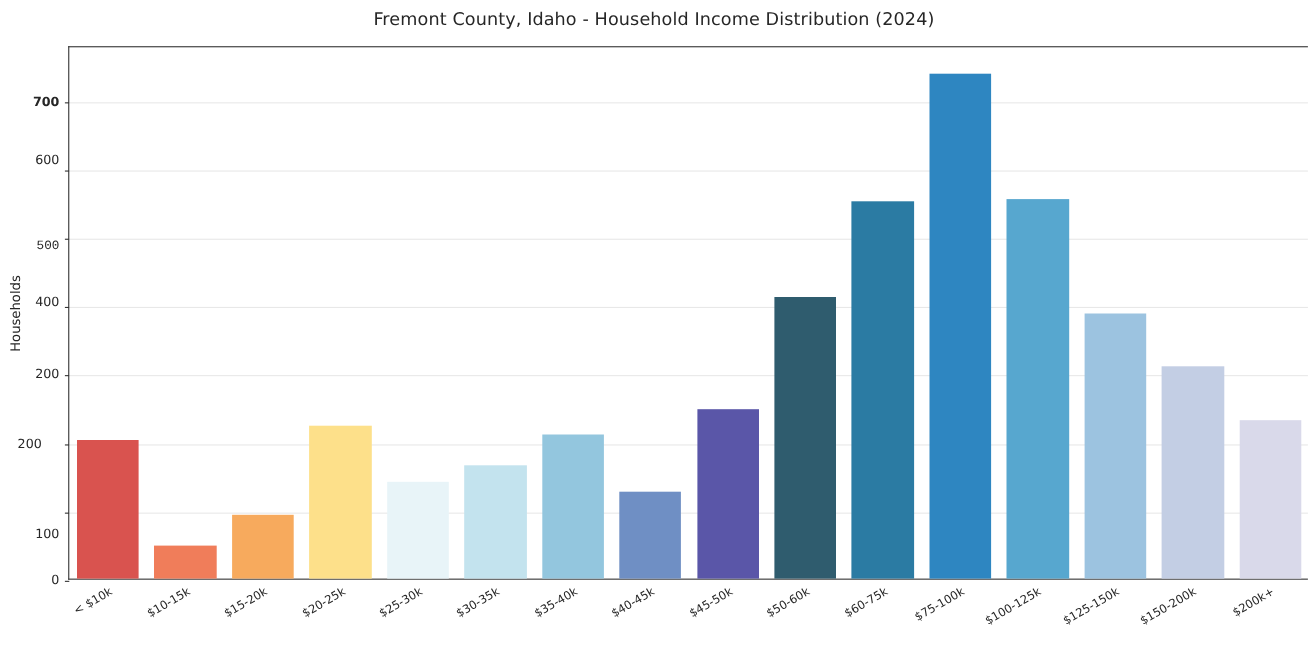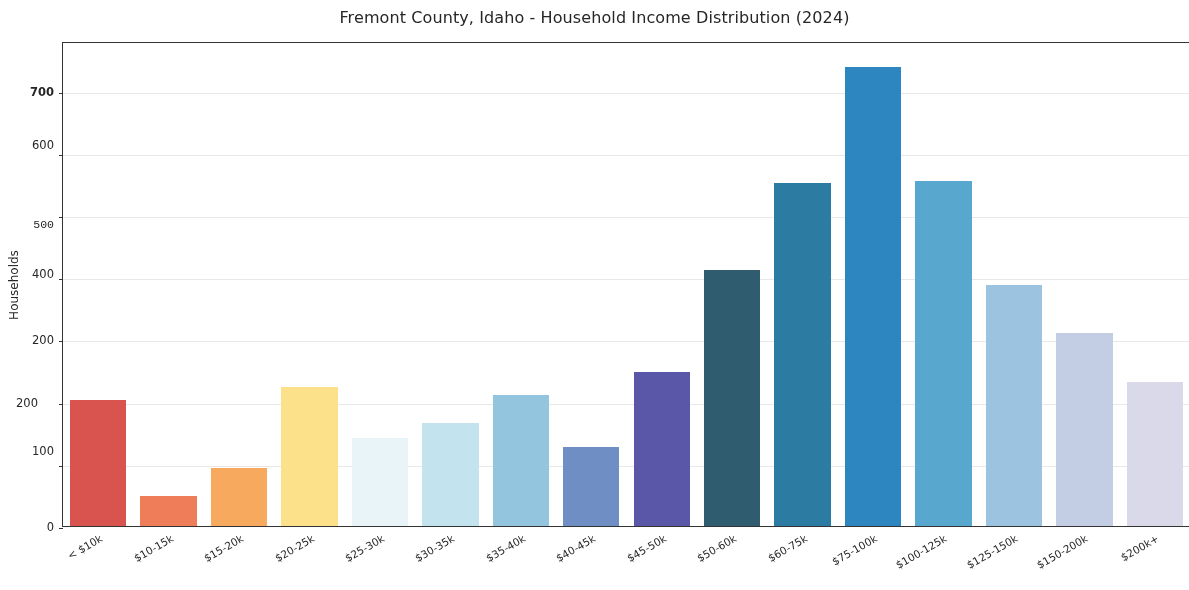"100" div.ytick-label { top: 451px -> 485px }
